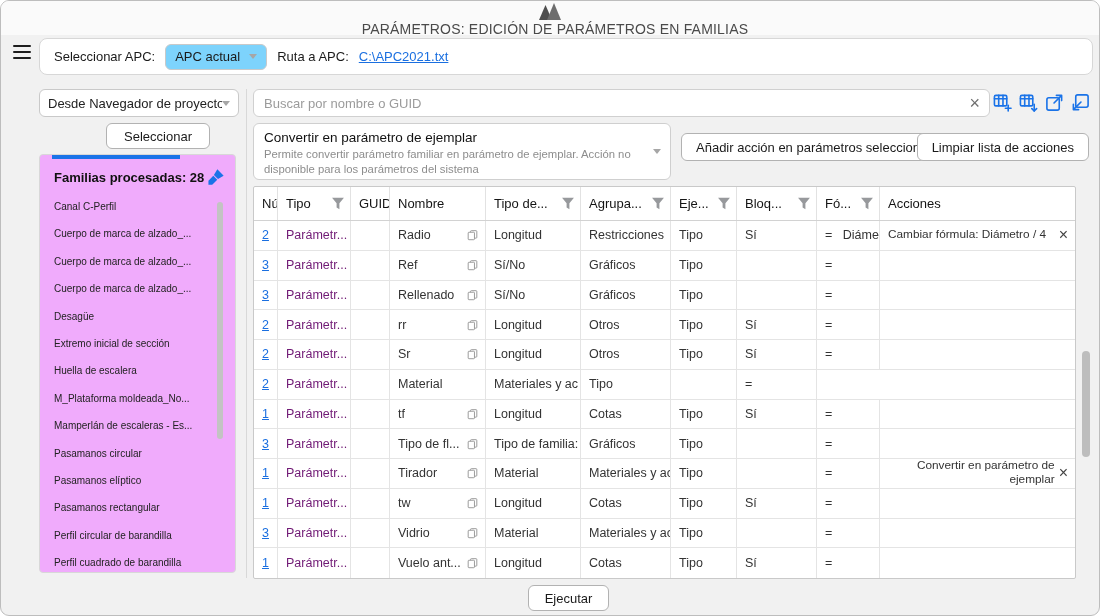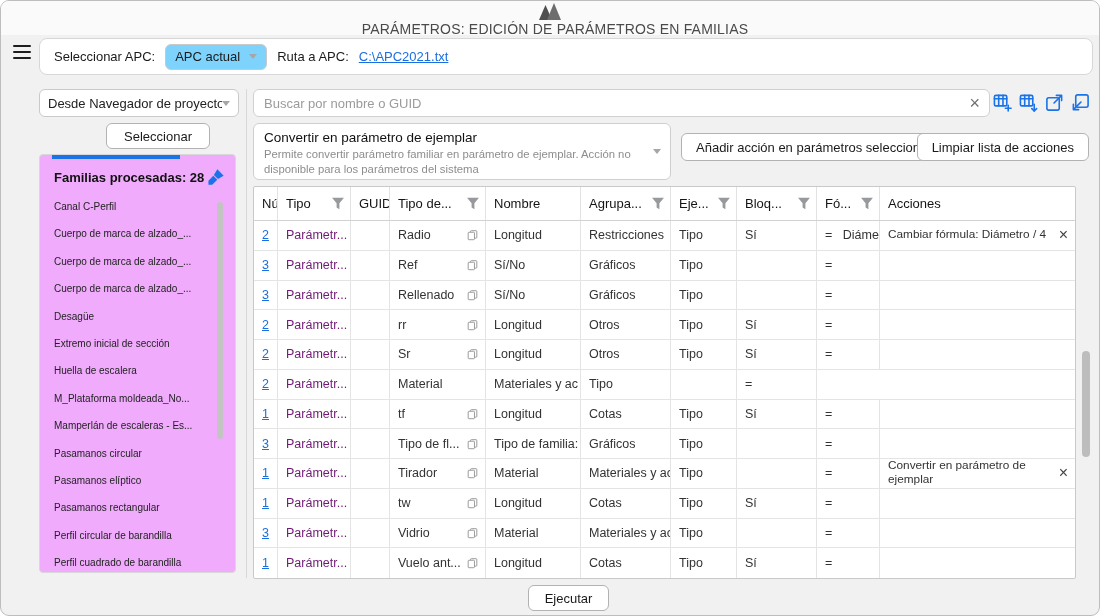"Tipo de..." div.th { order: before "Nombre" -> after "Nombre" }
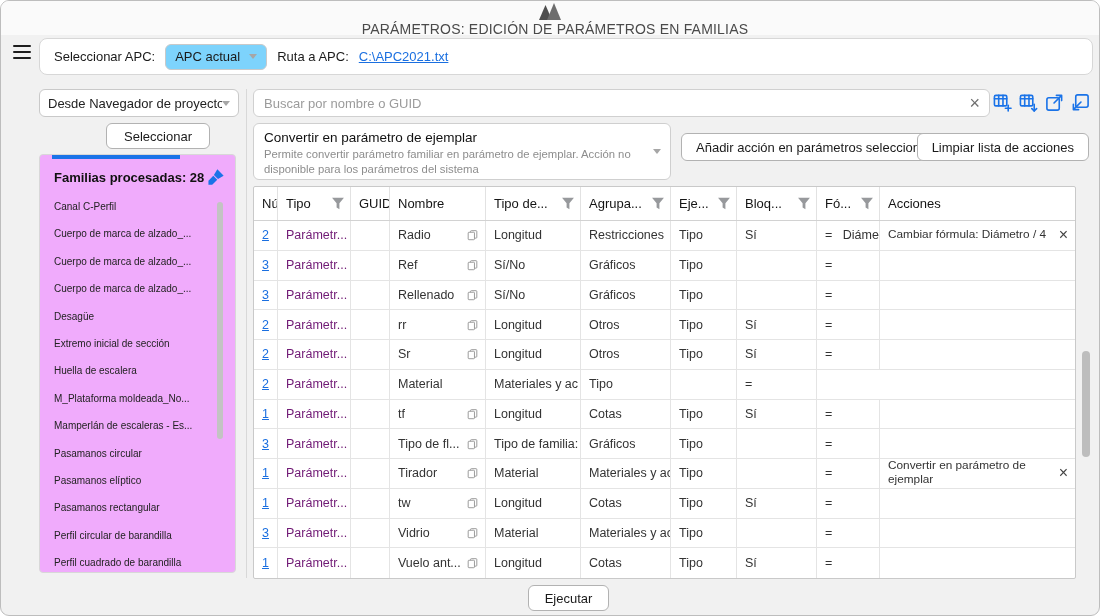"Cambiar fórmula: Diámetro / 4" .td:last-child { text-align: none -> right }
